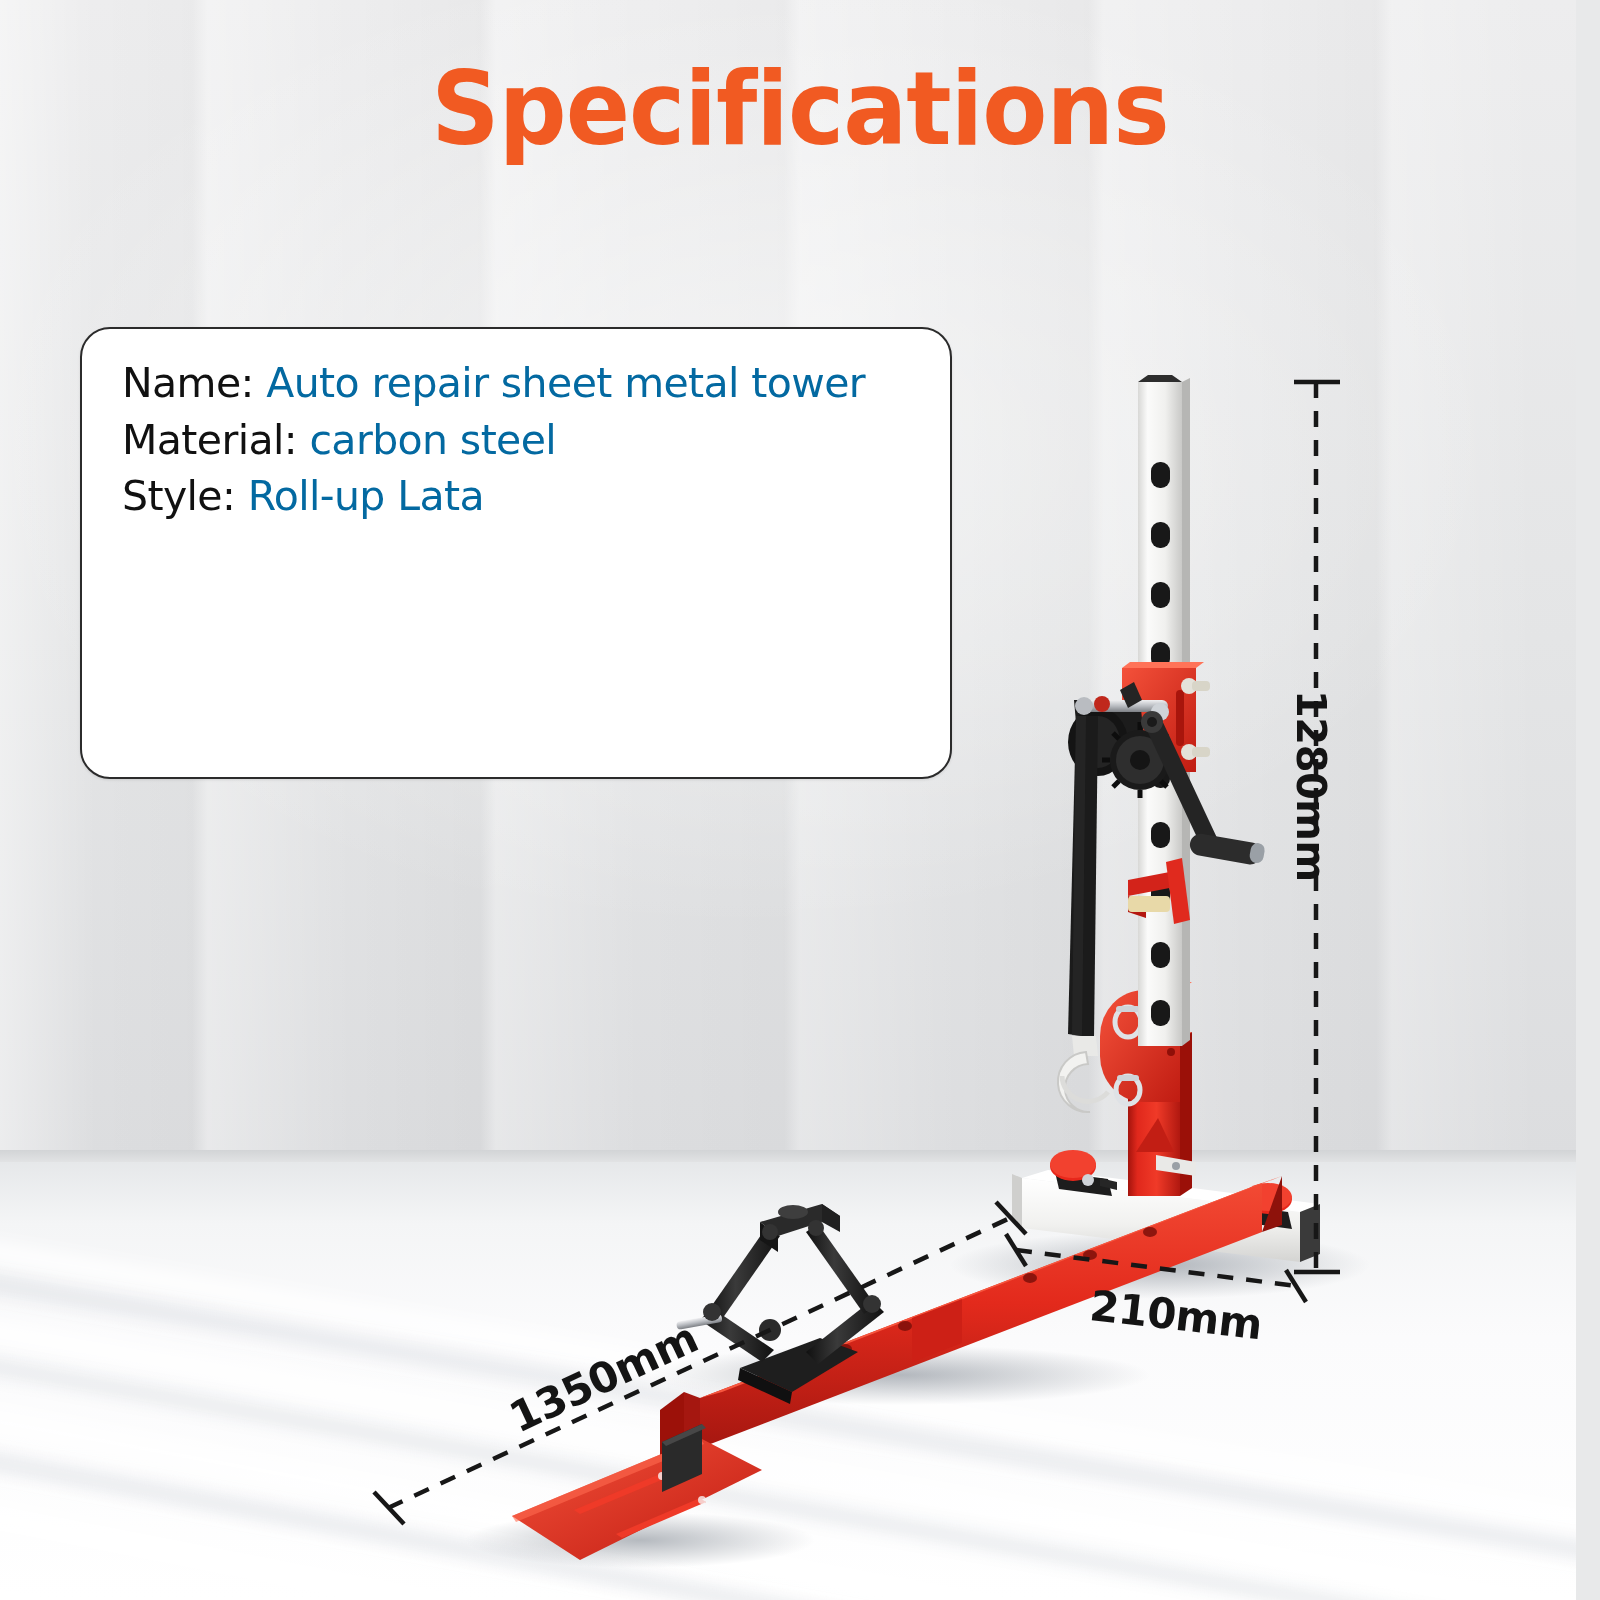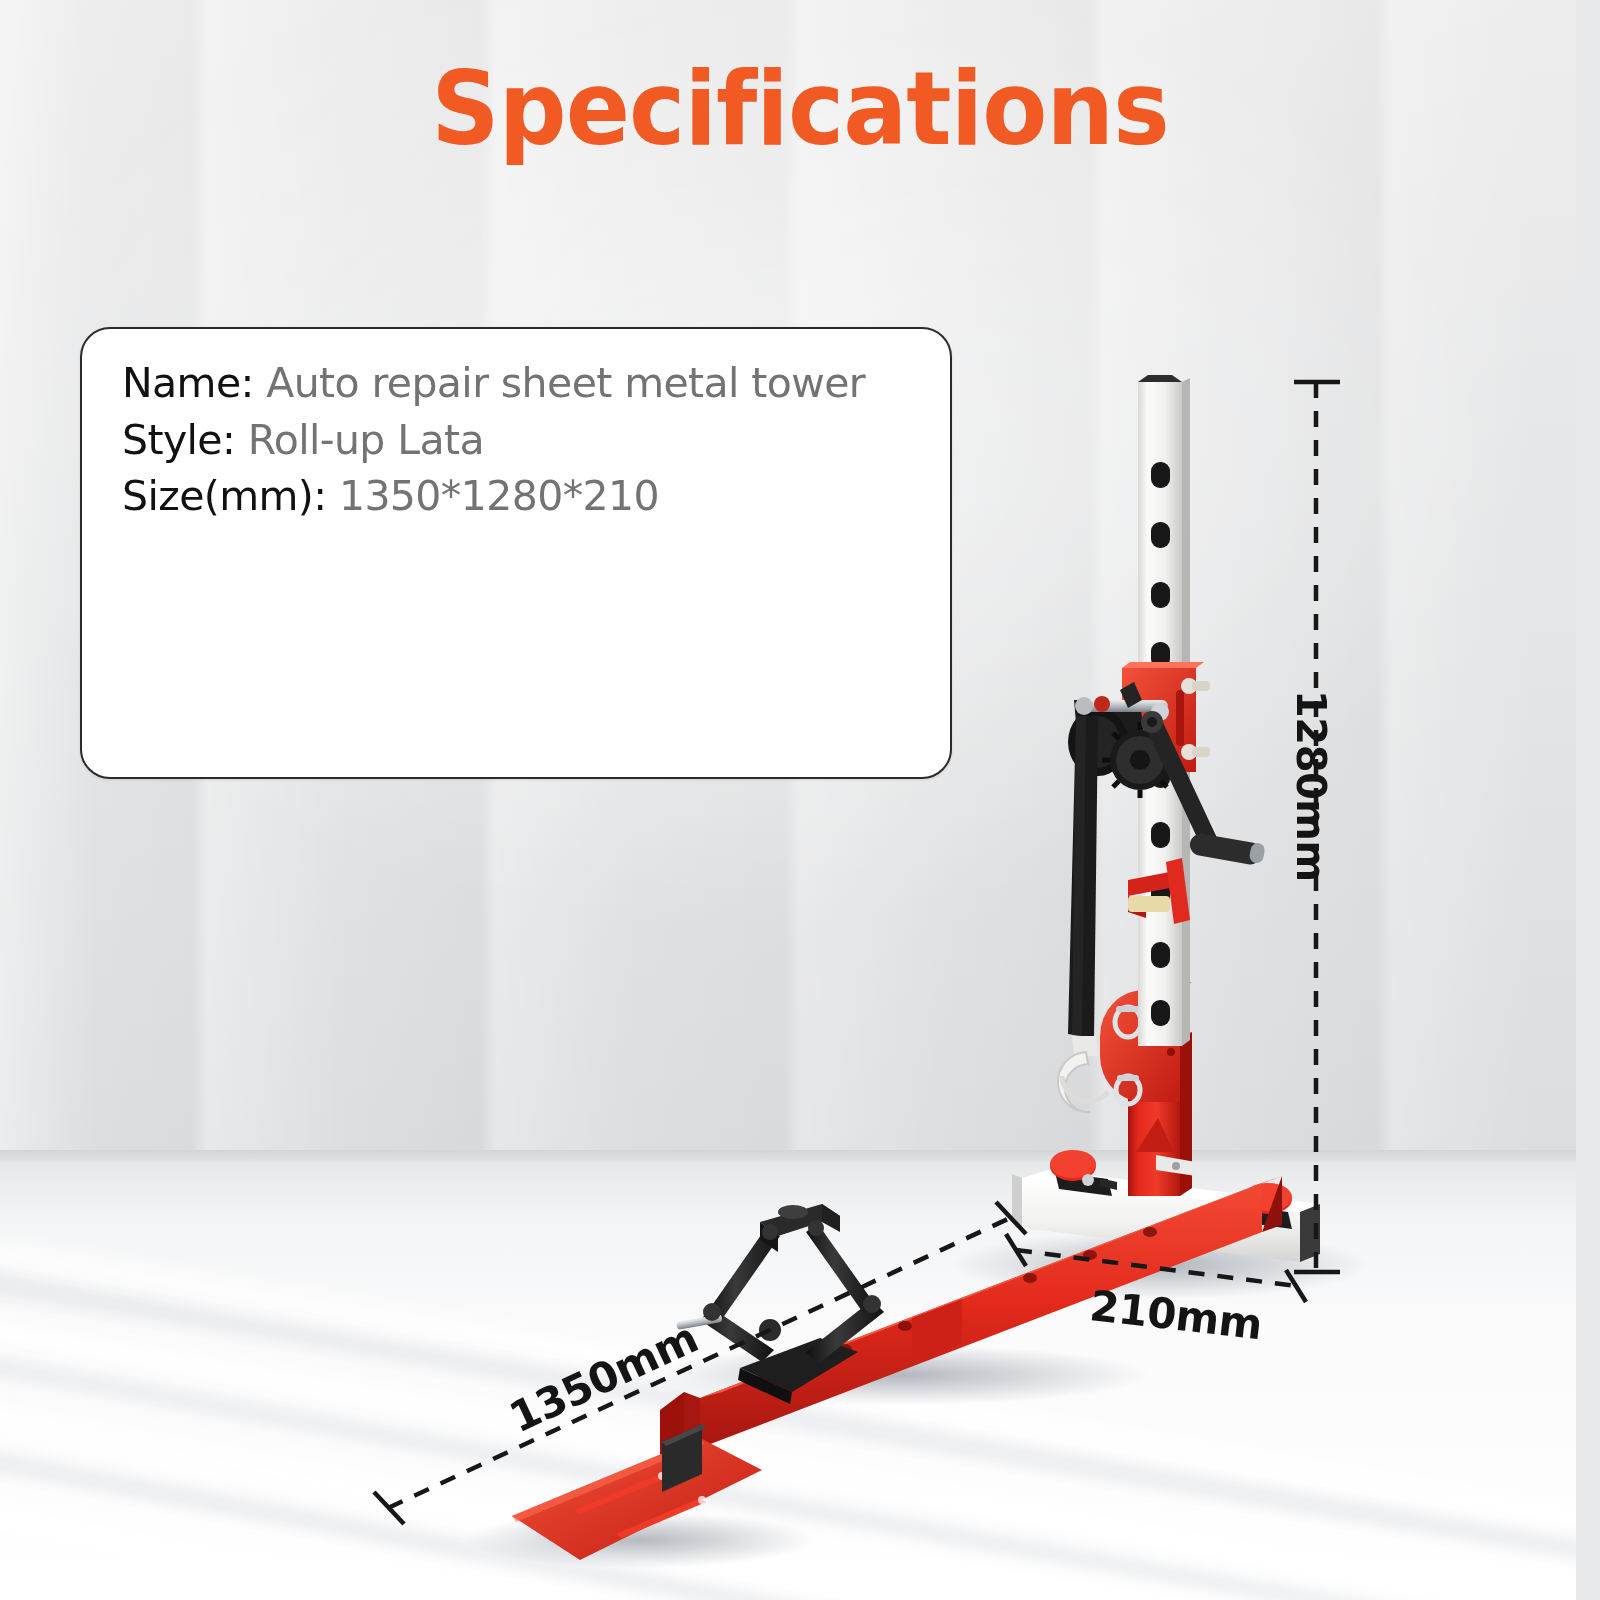"Auto repair sheet metal tower" .spec-line .val { color: #737373 -> #0369a1 }
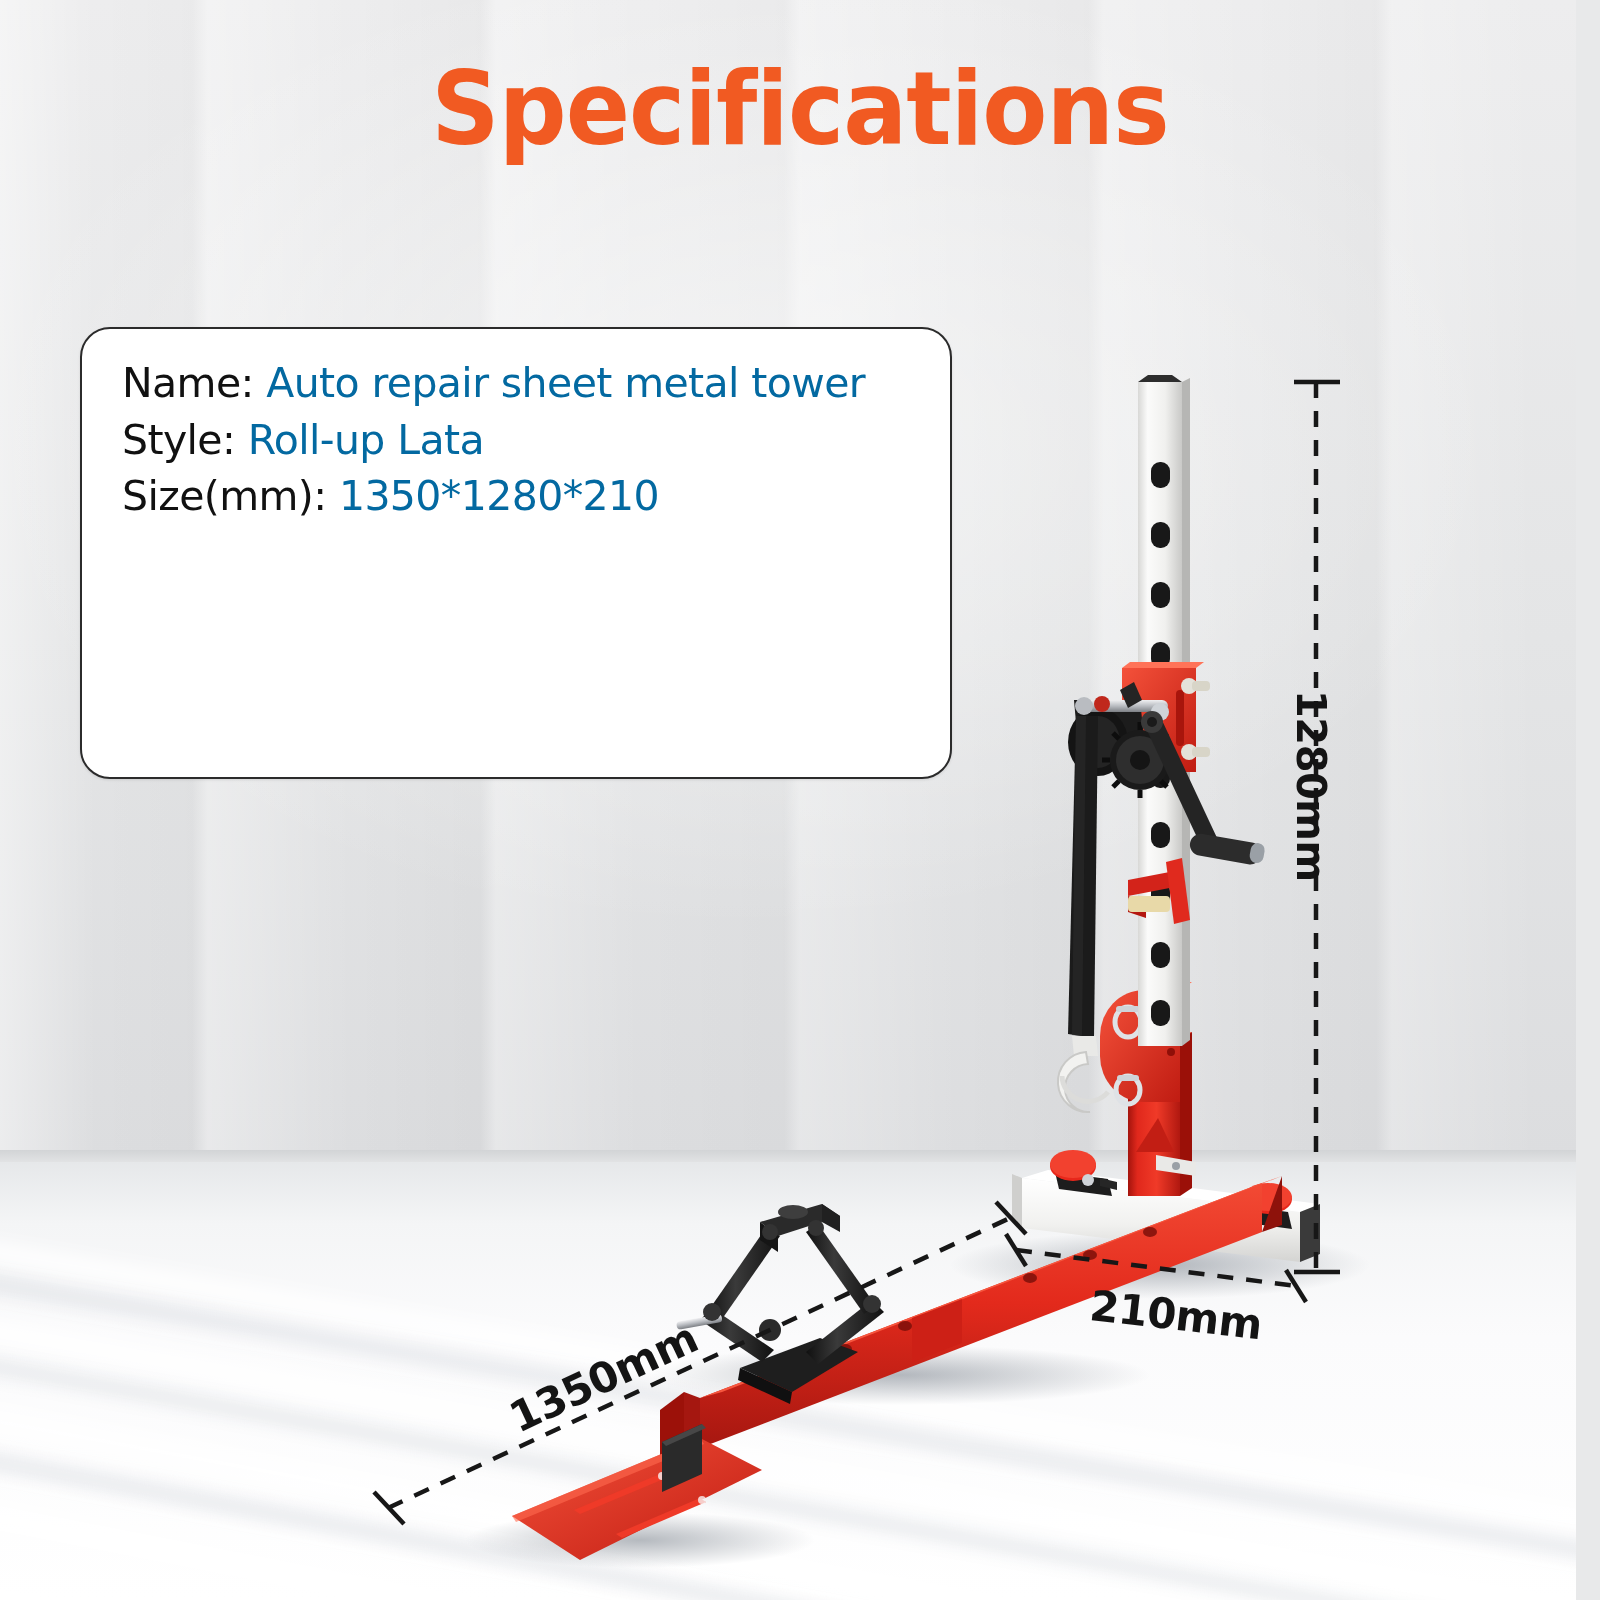"Material: carbon steel" div.spec-line { html: none -> <div> <span>Material:</span> <span>carbon steel</span> </div> }
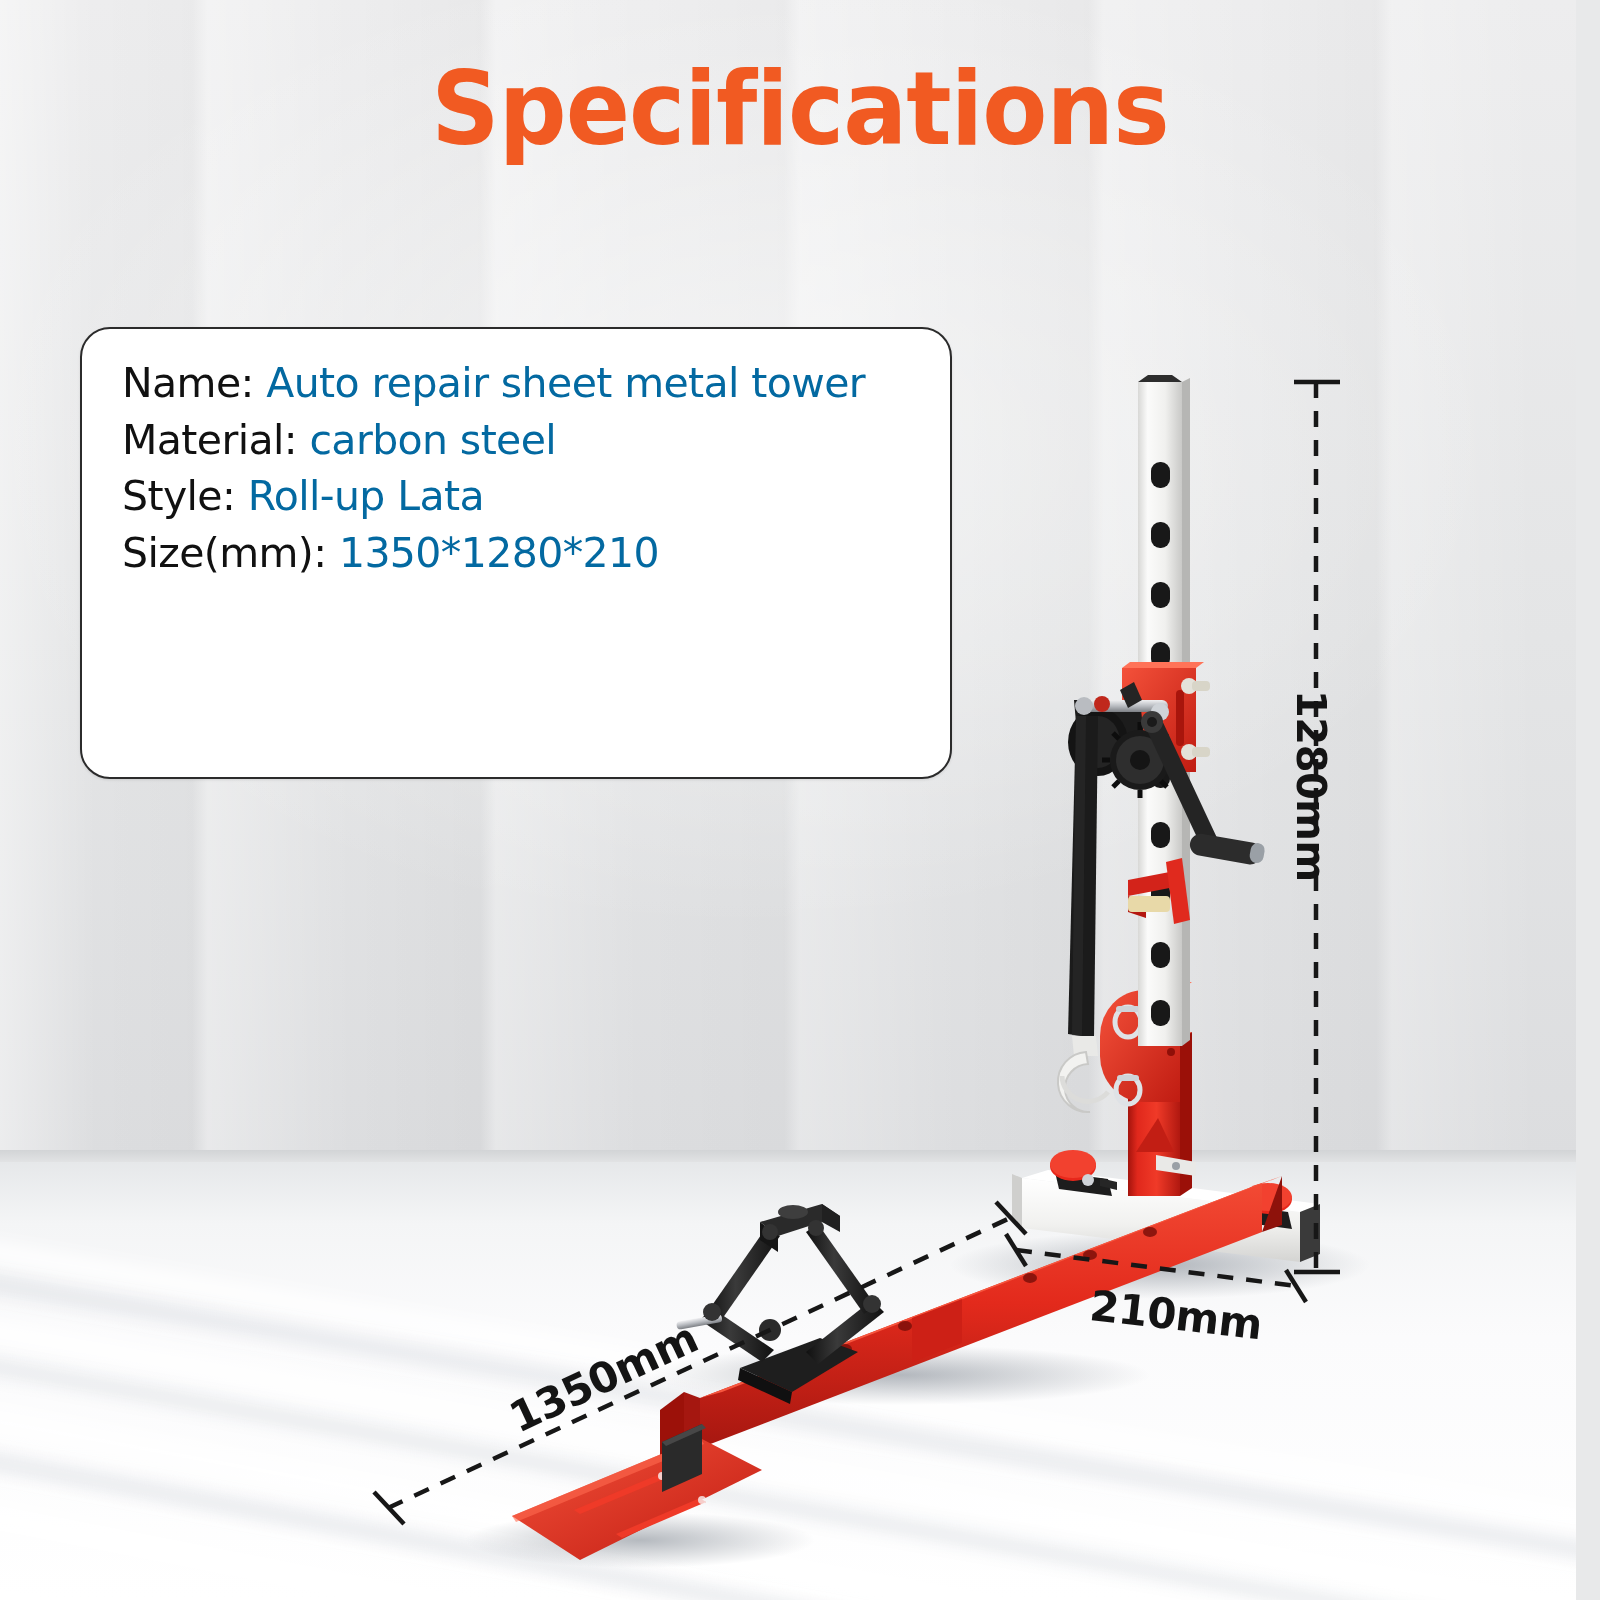"Size(mm): 1350*1280*210" div.spec-line { html: <div> <span>Size(mm):</span> <span>1350*1280*210</span> </div> -> none }
